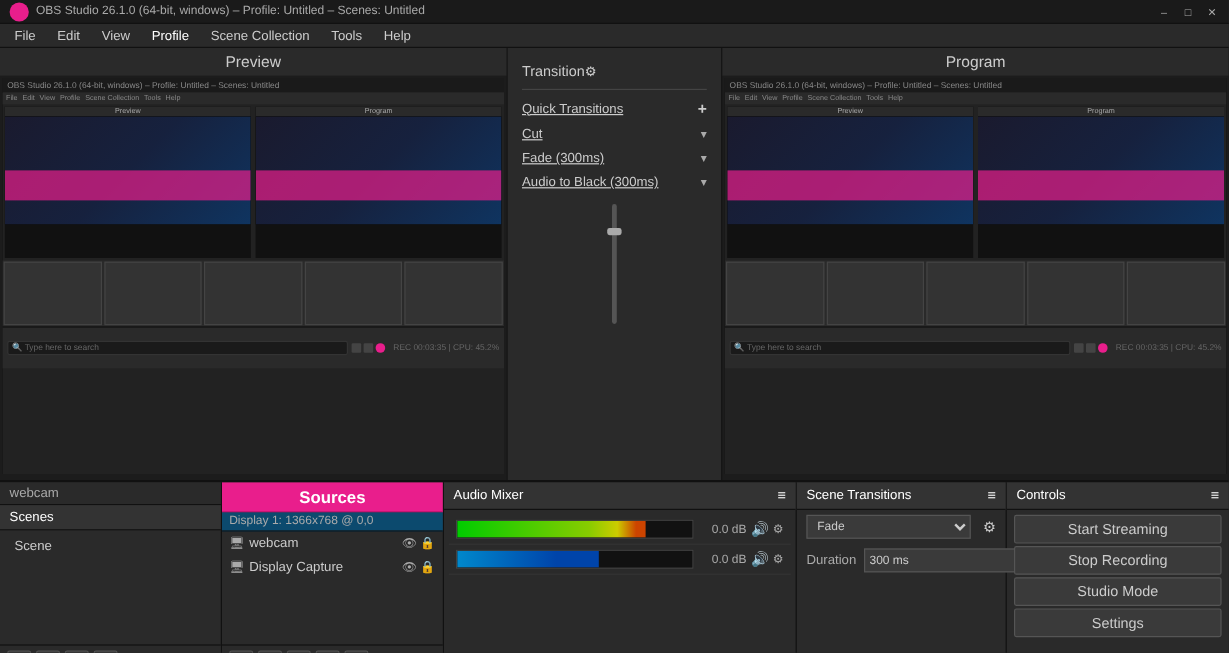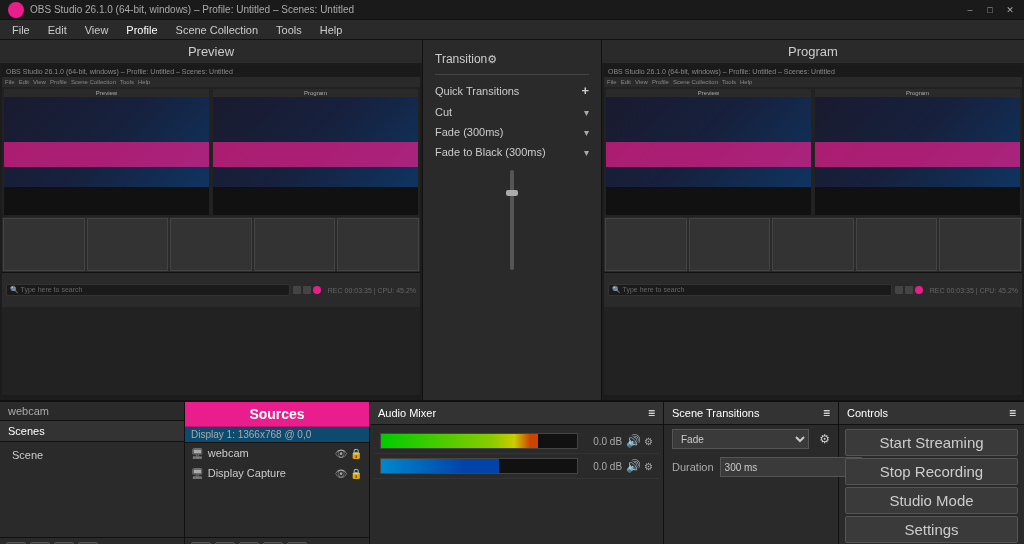"Quick Transitions" .transition-row .label { text-decoration: none -> underline }
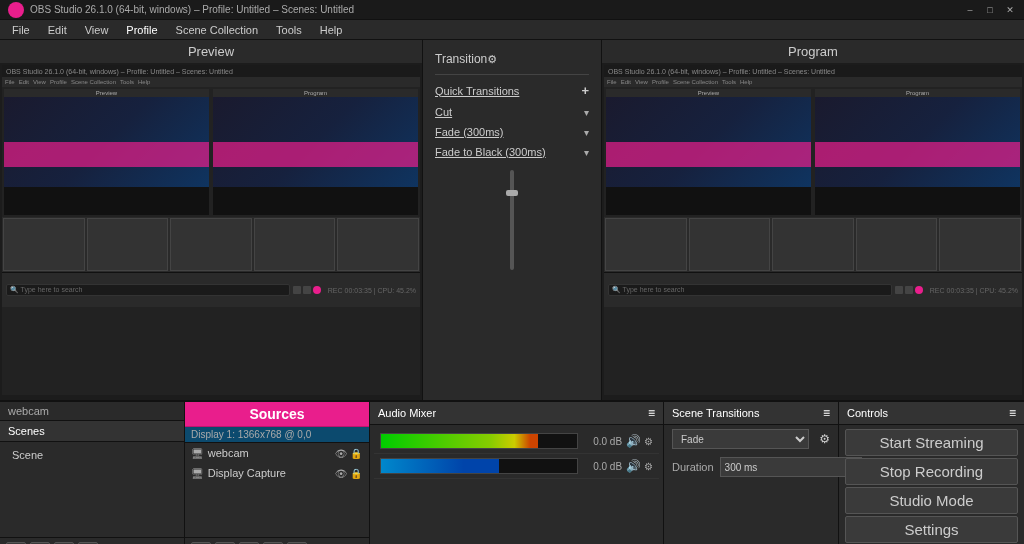"Fade to Black (300ms)" span.label { text: Fade -> Audio }
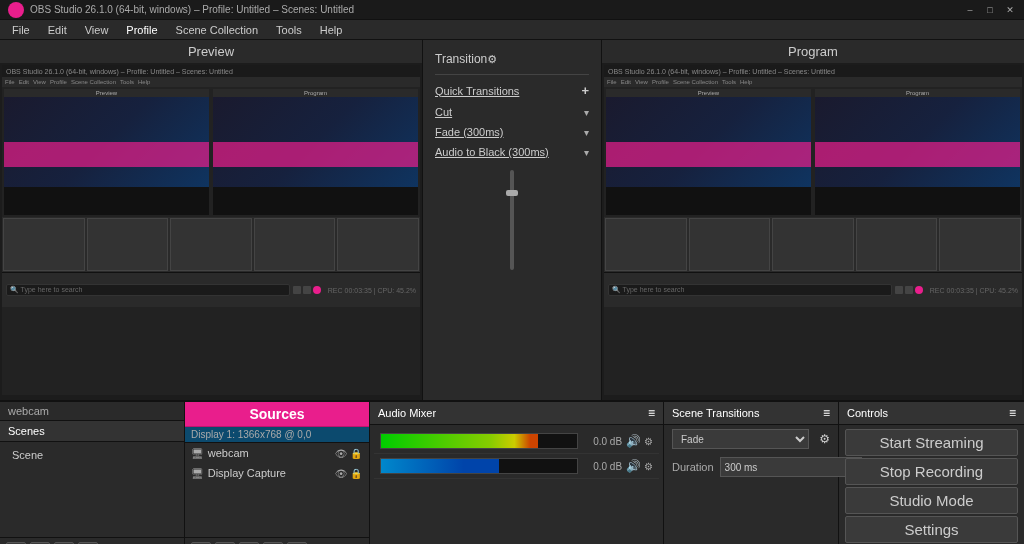"Start Streaming" .ctrl-btn { font-size: 15px -> 12px }
